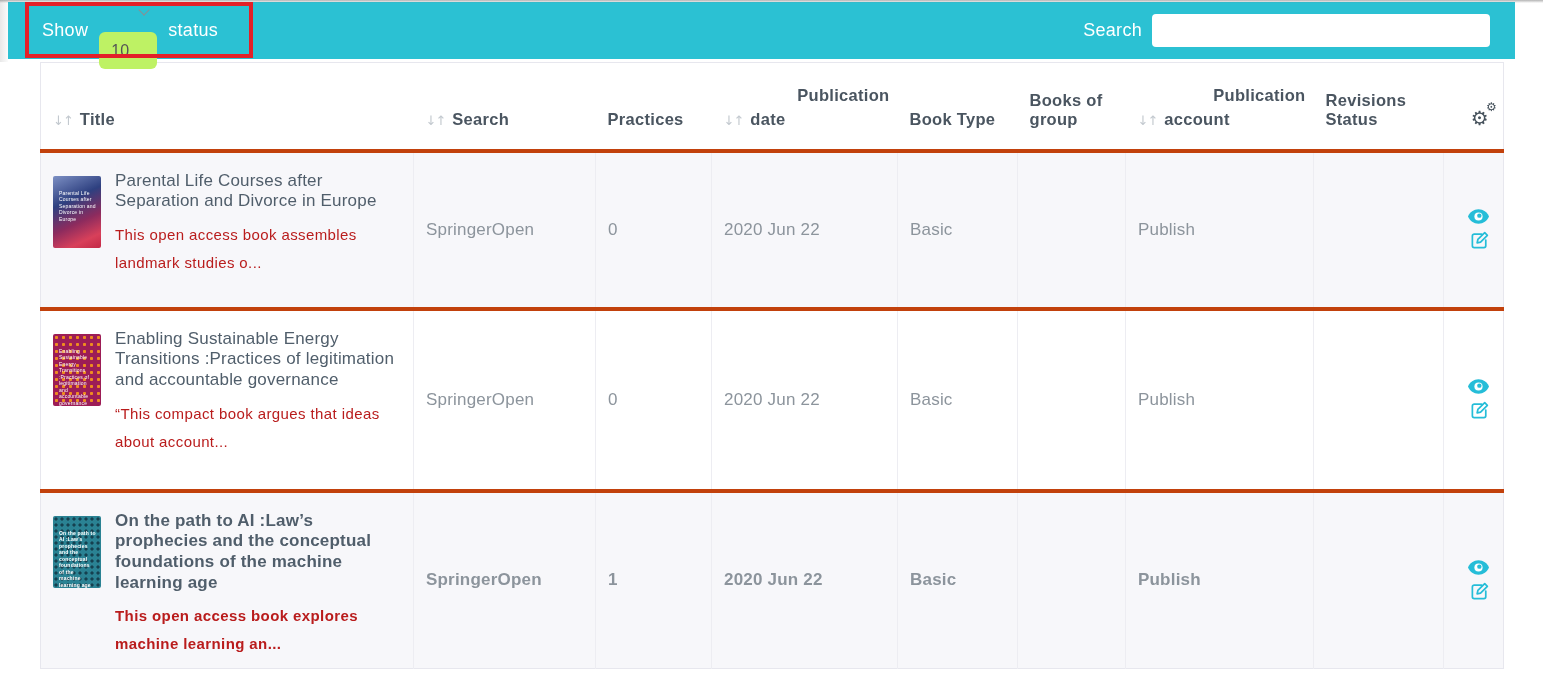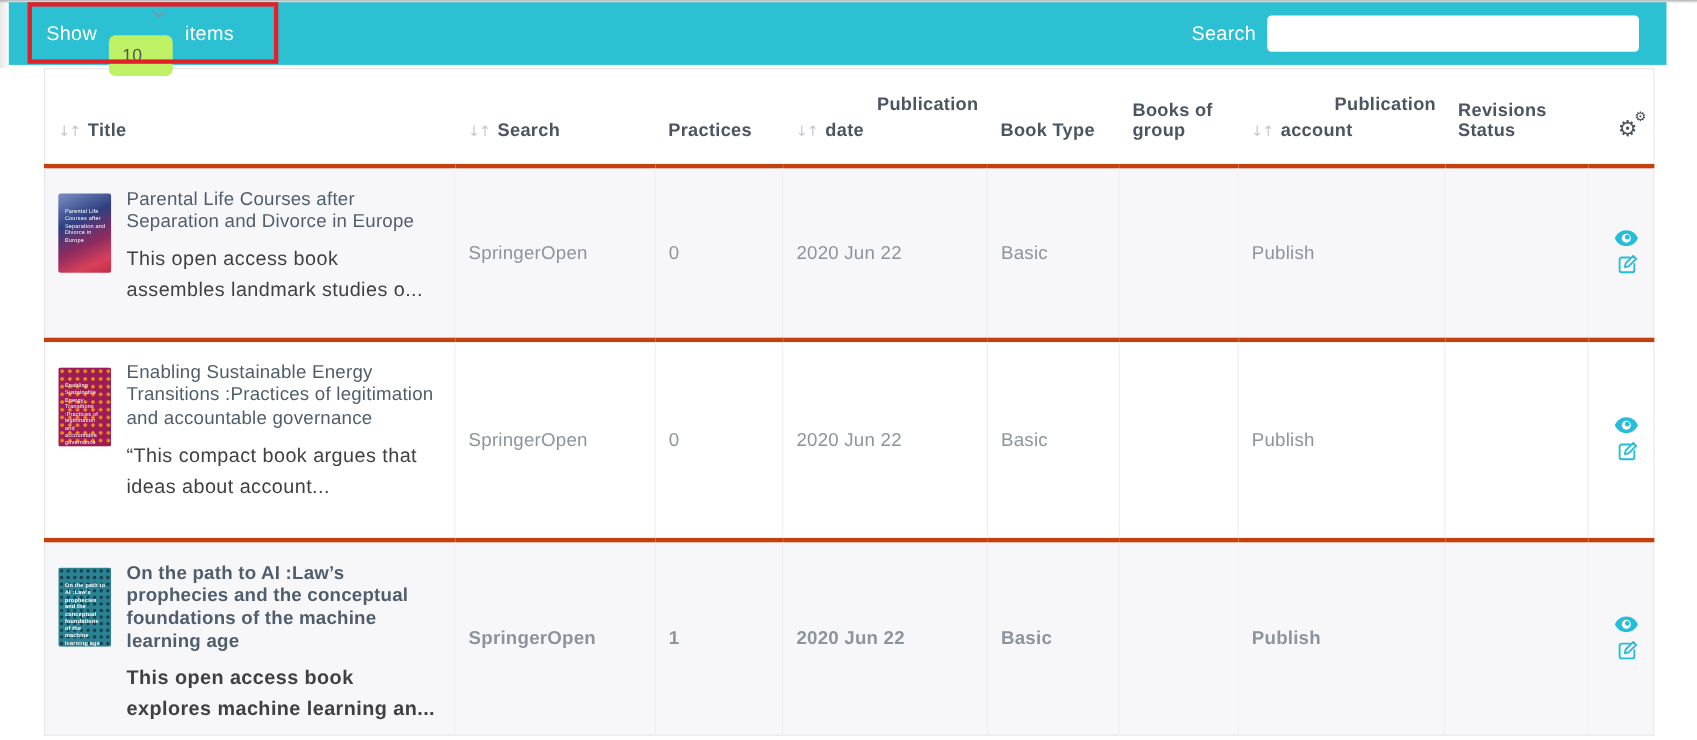"items" span { text: items -> status }
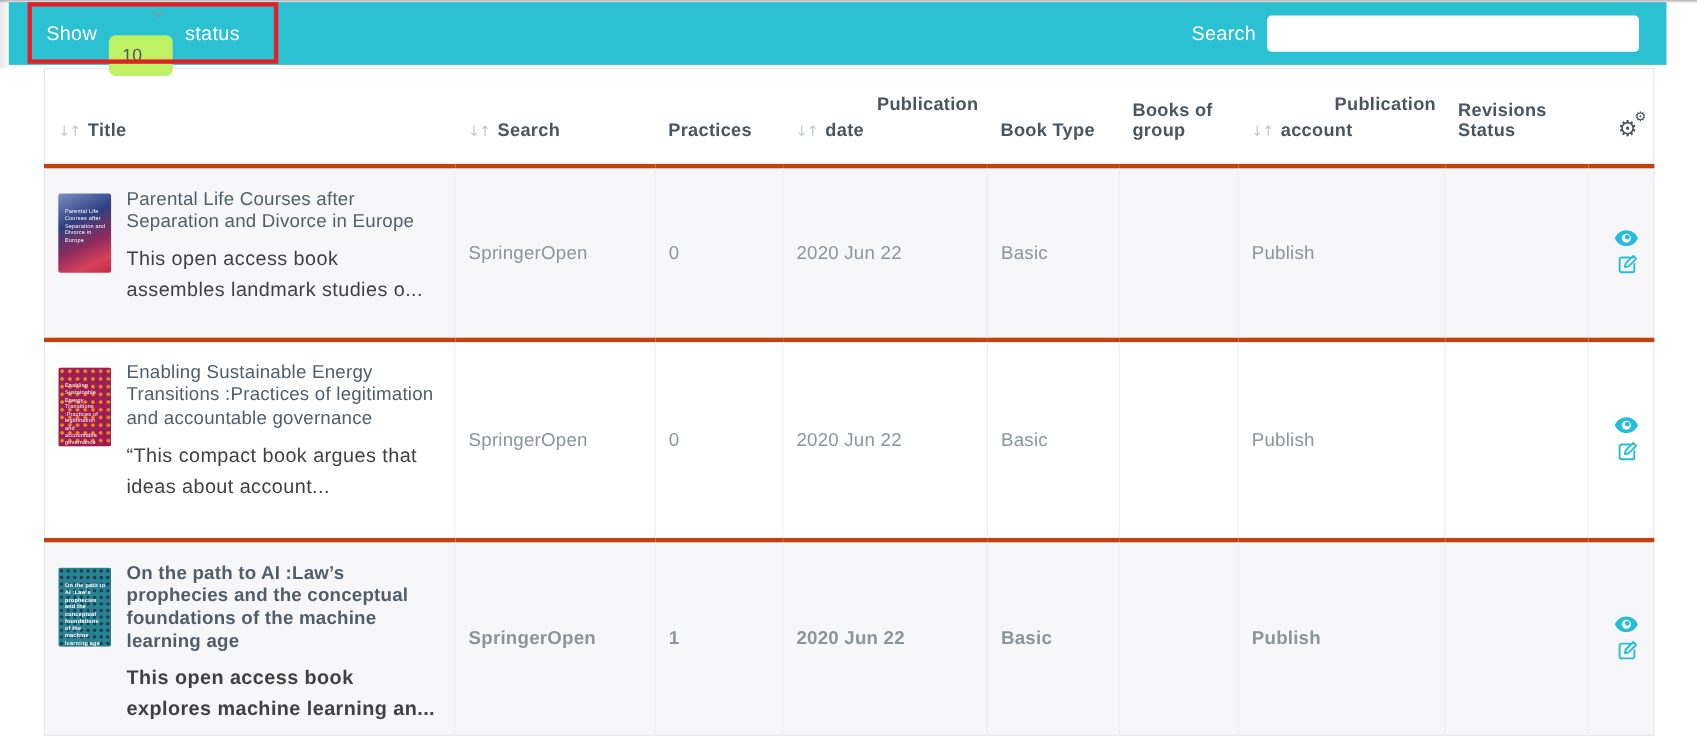"This open access book assembles" .book-desc { color: #404040 -> #b91c1c; font-size: 18px -> 15px }
